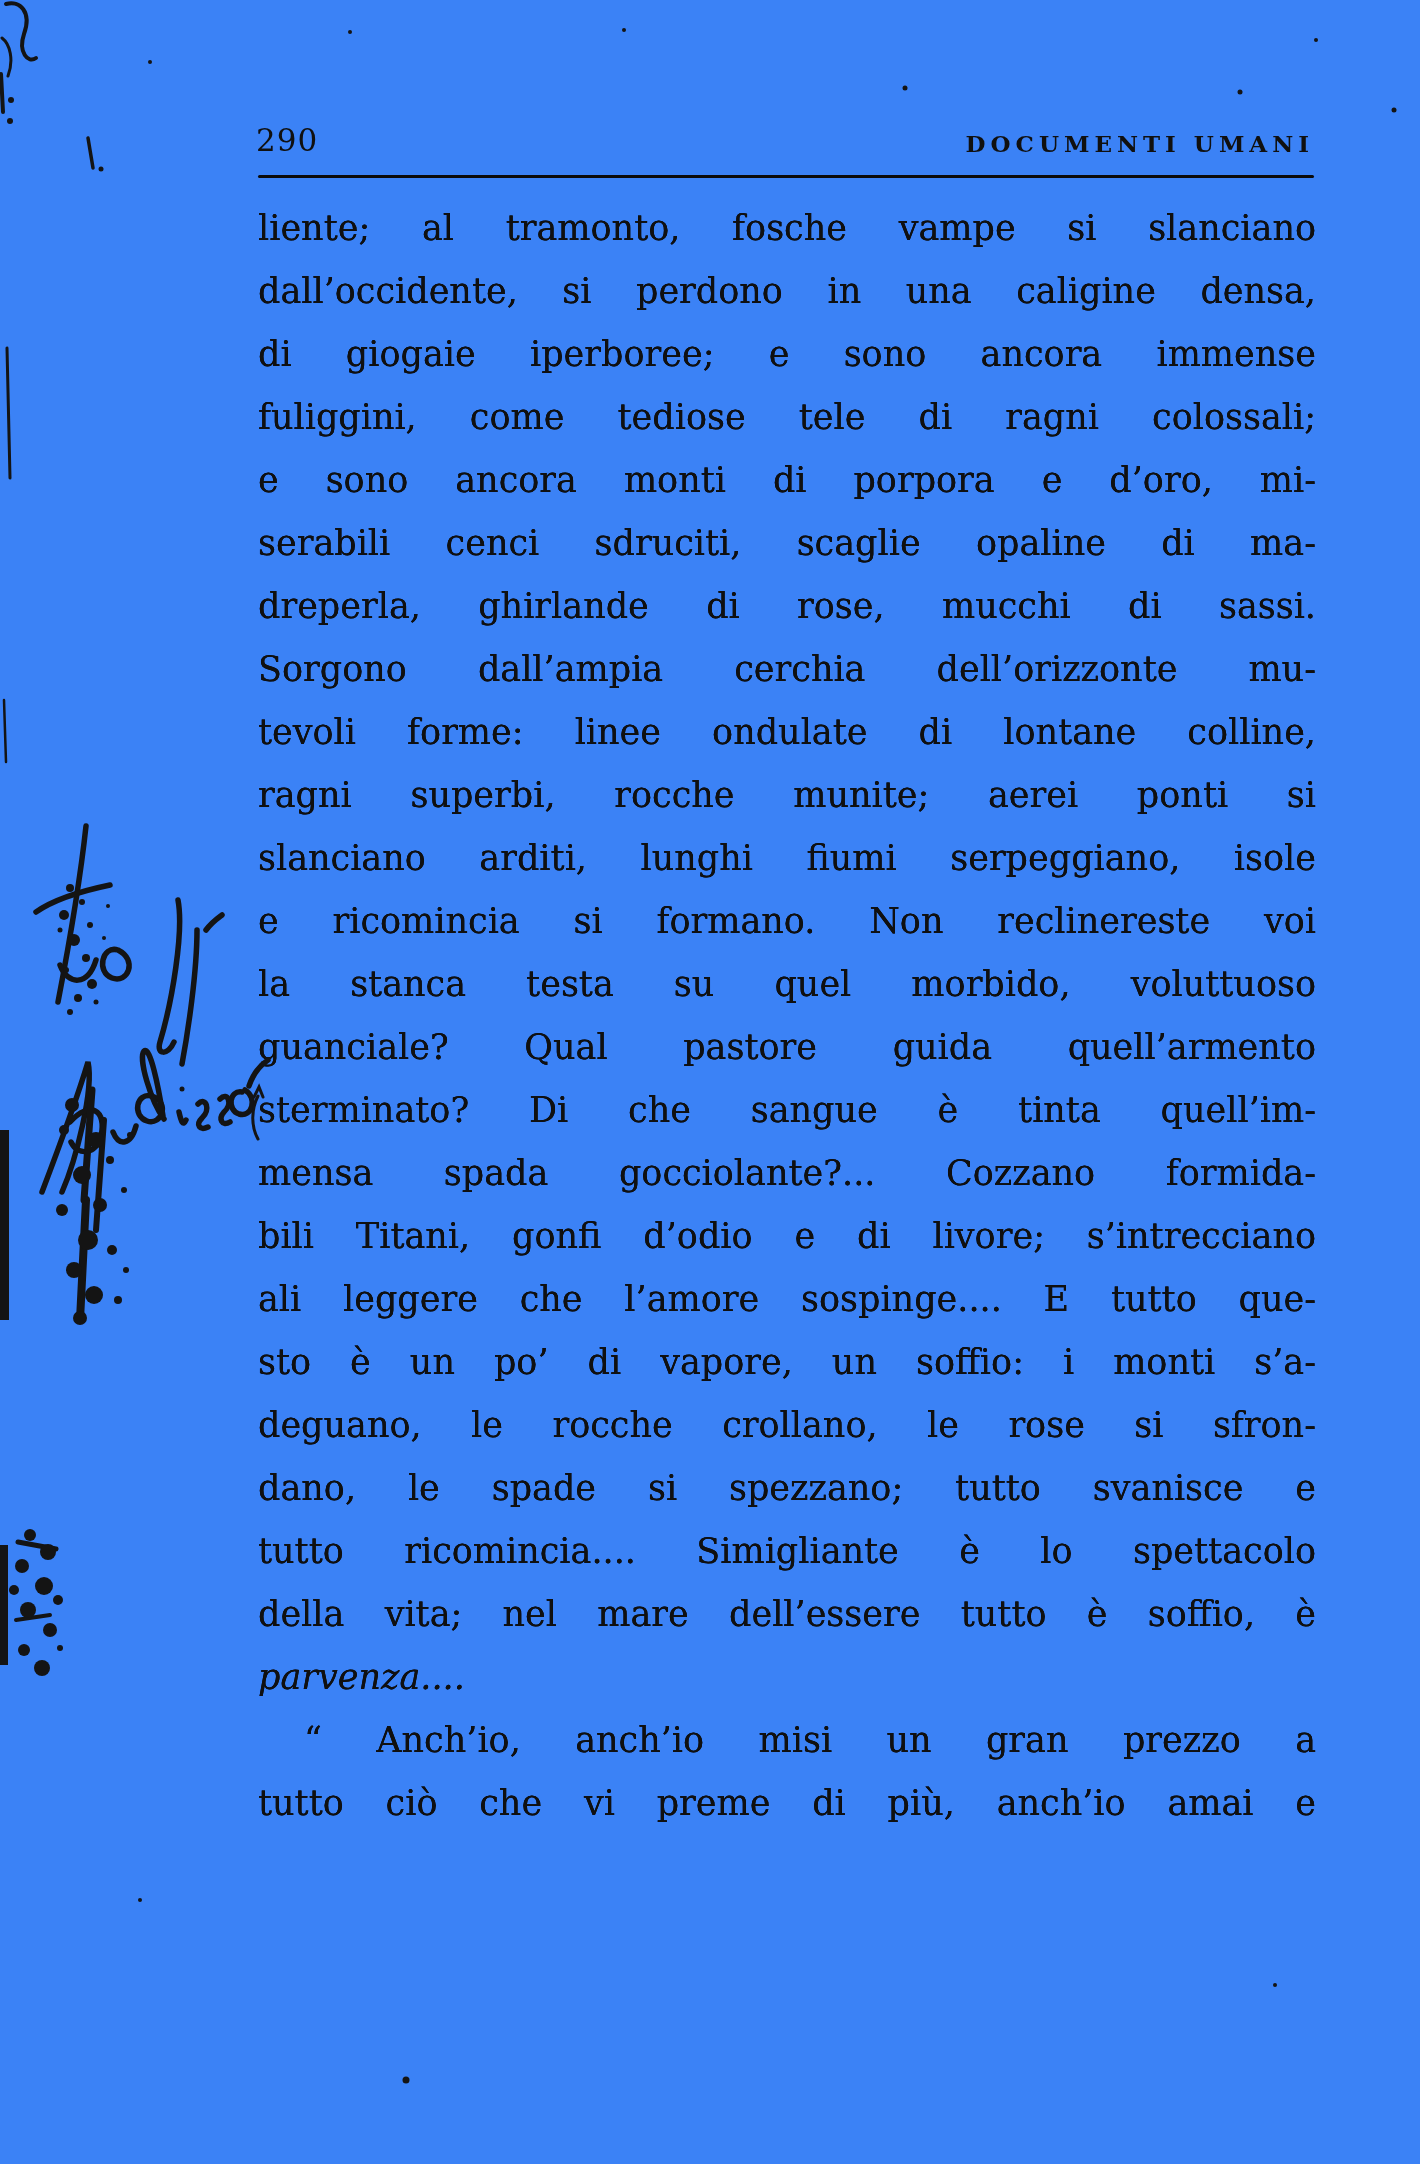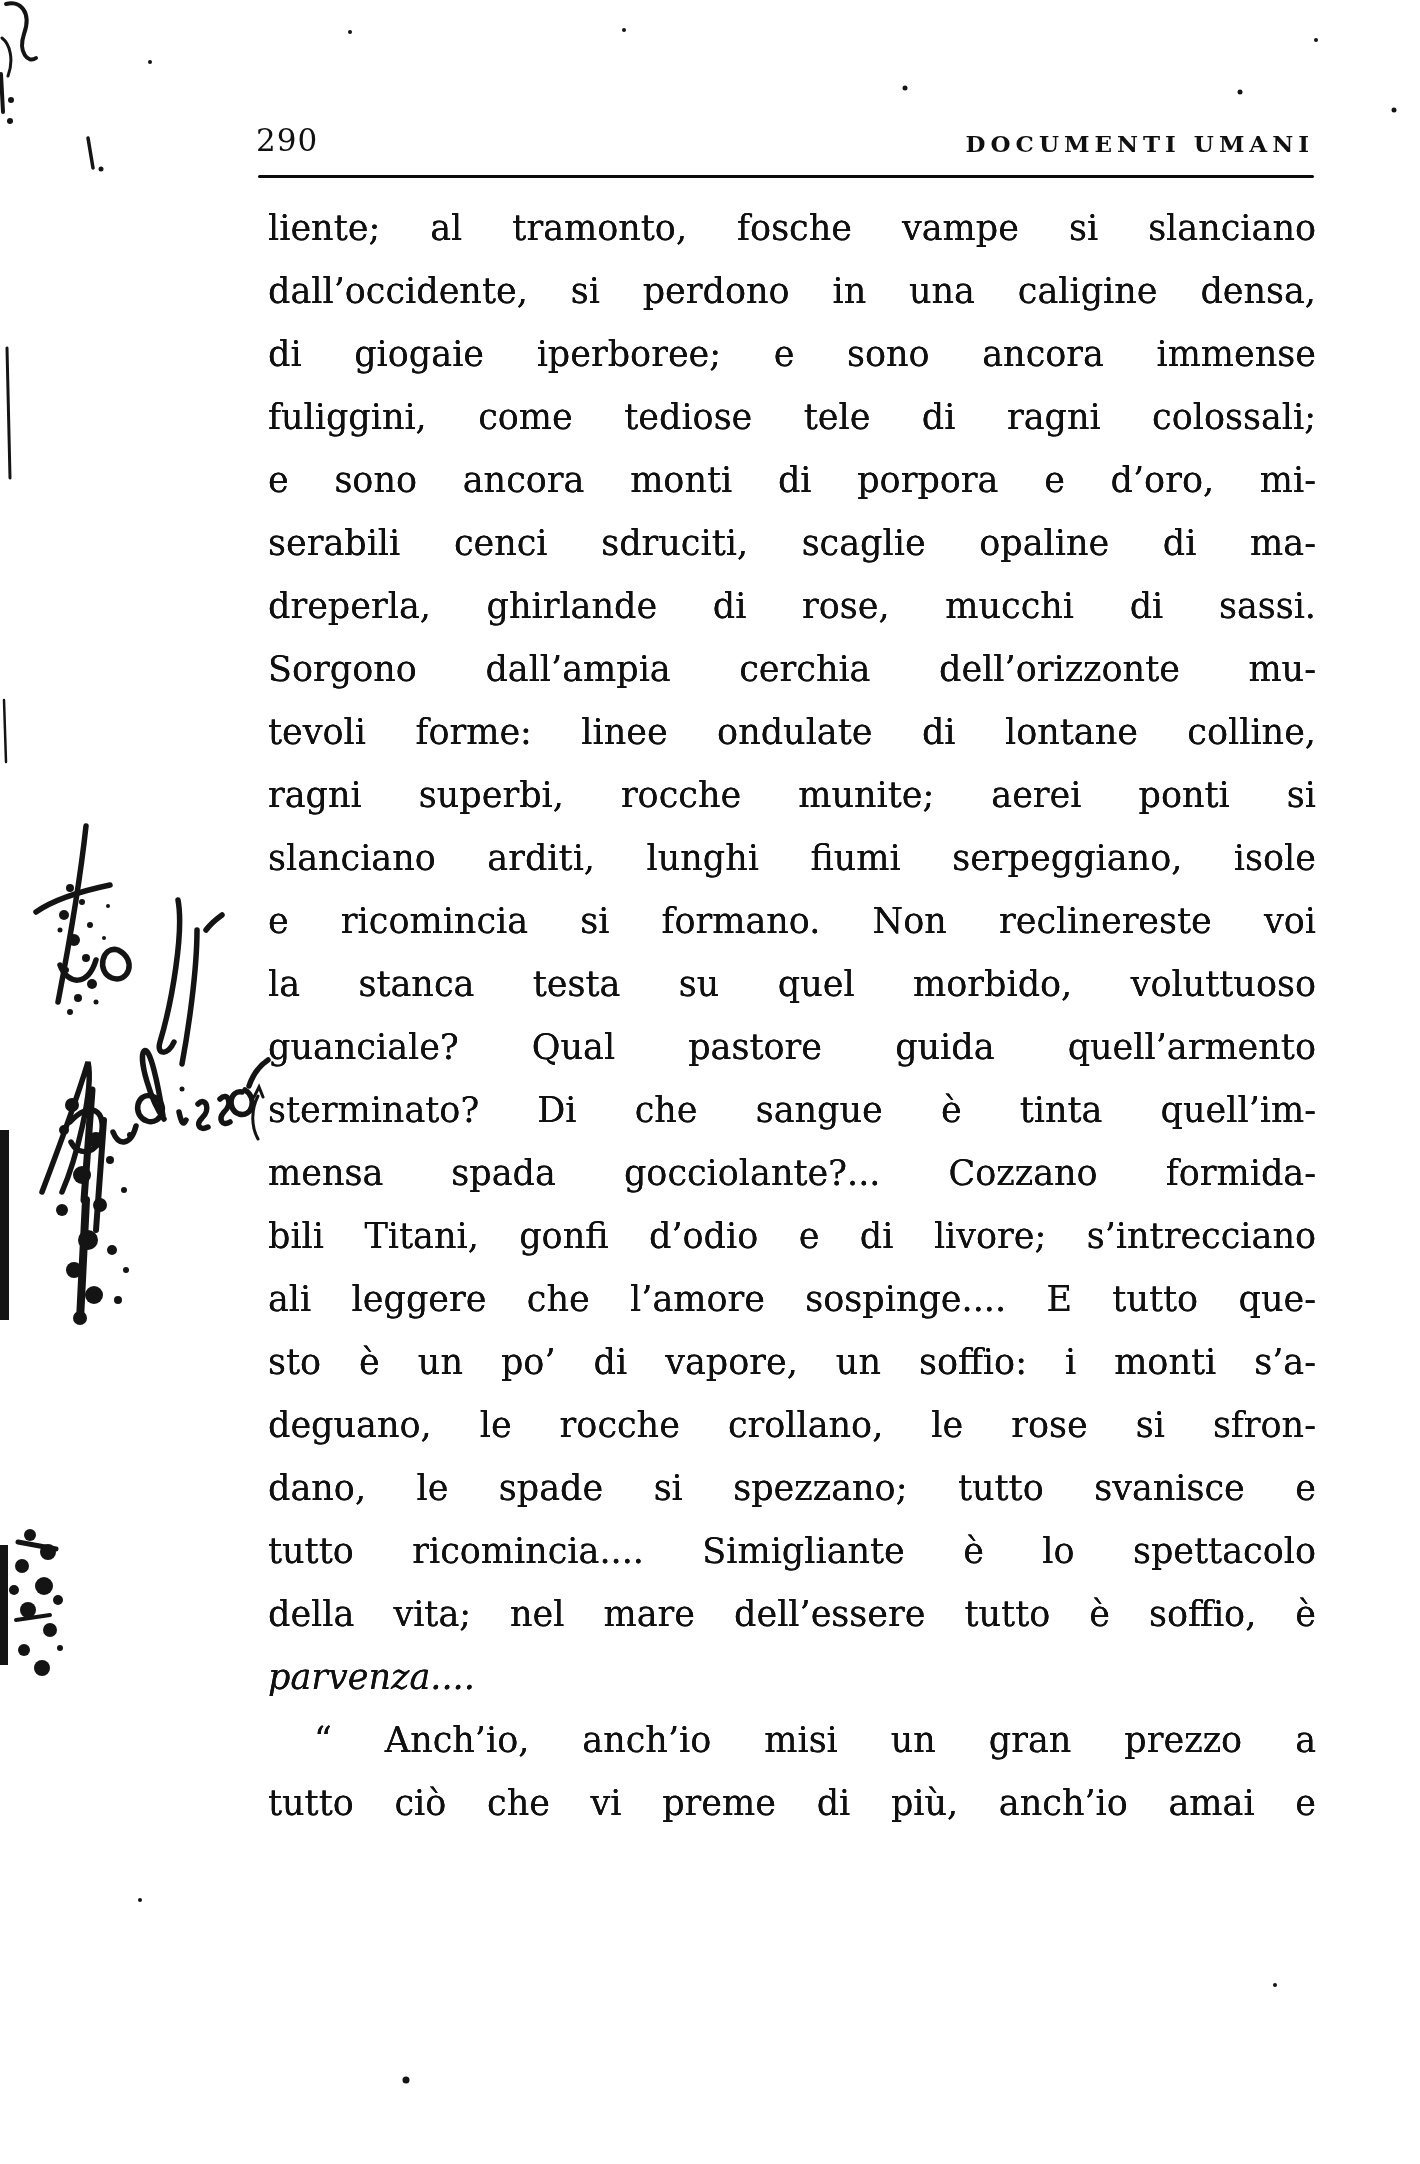"290" .page { background: #ffffff -> #3b82f6 }
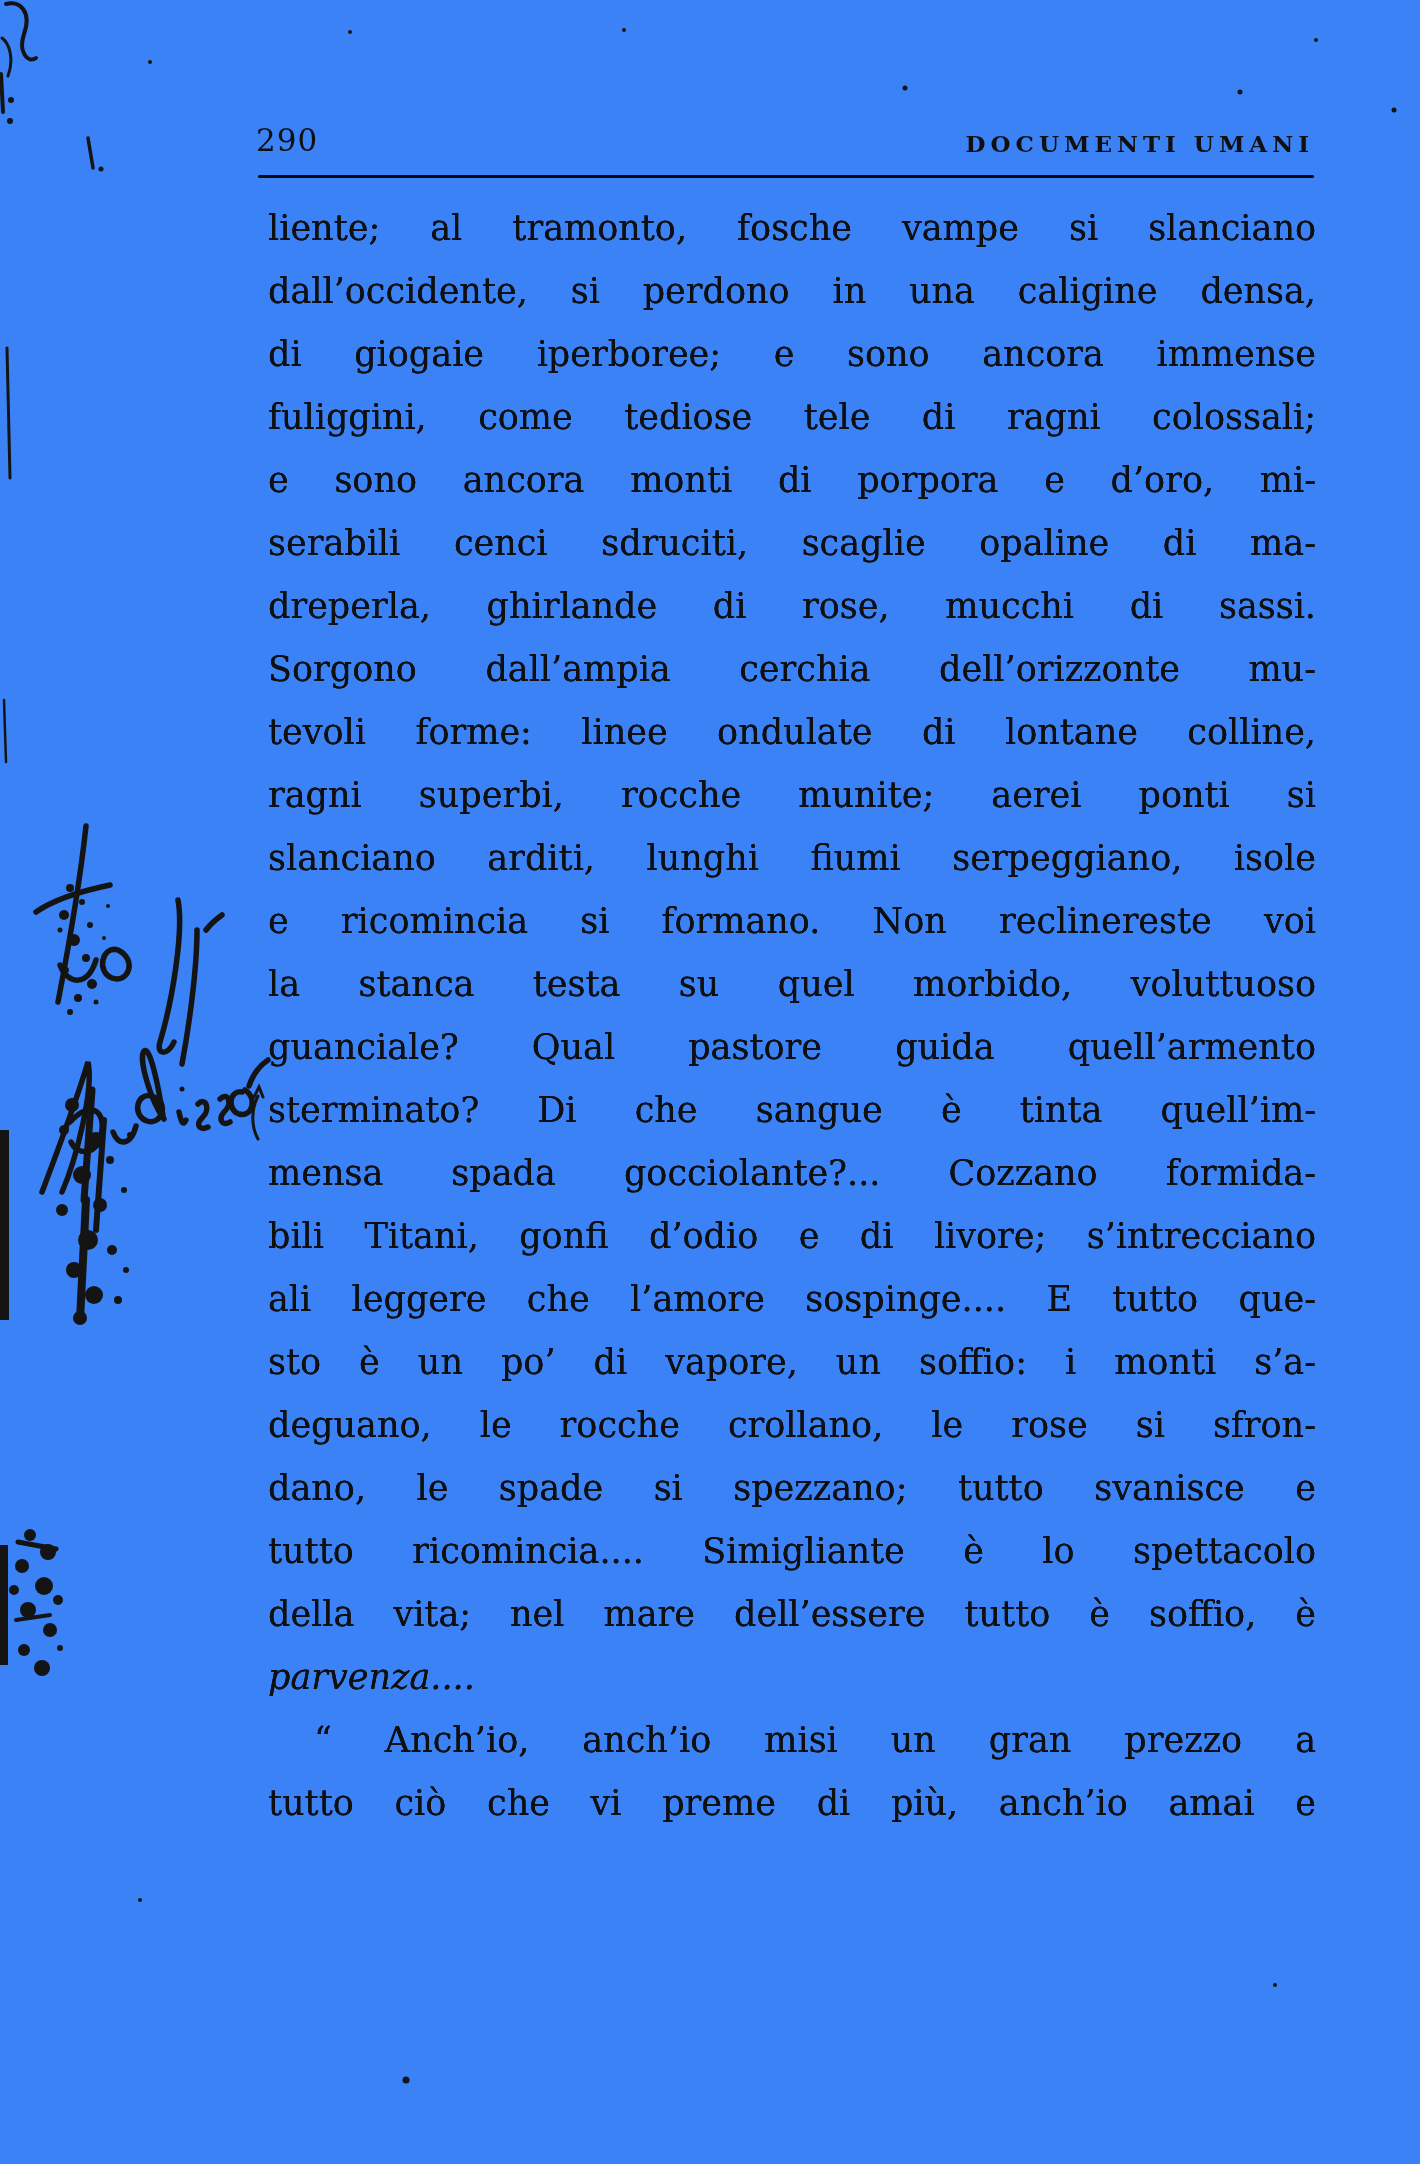"liente; al tramonto, fosche vampe" .line { margin-left: 10px -> none }
